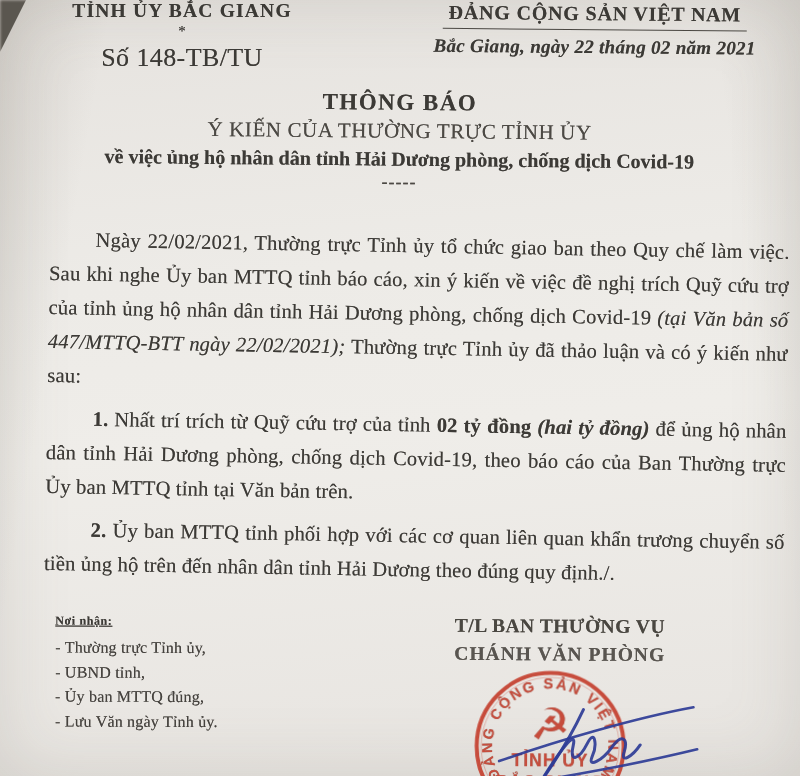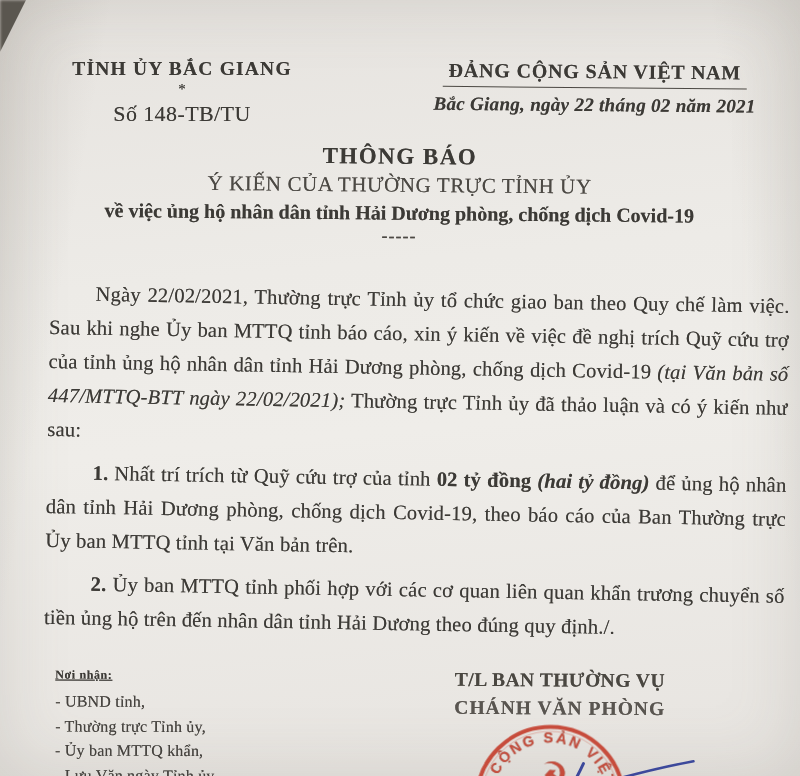"TỈNH ỦY BẮC GIANG" .header { margin-top: 48px -> none; padding-top: 10px -> none }
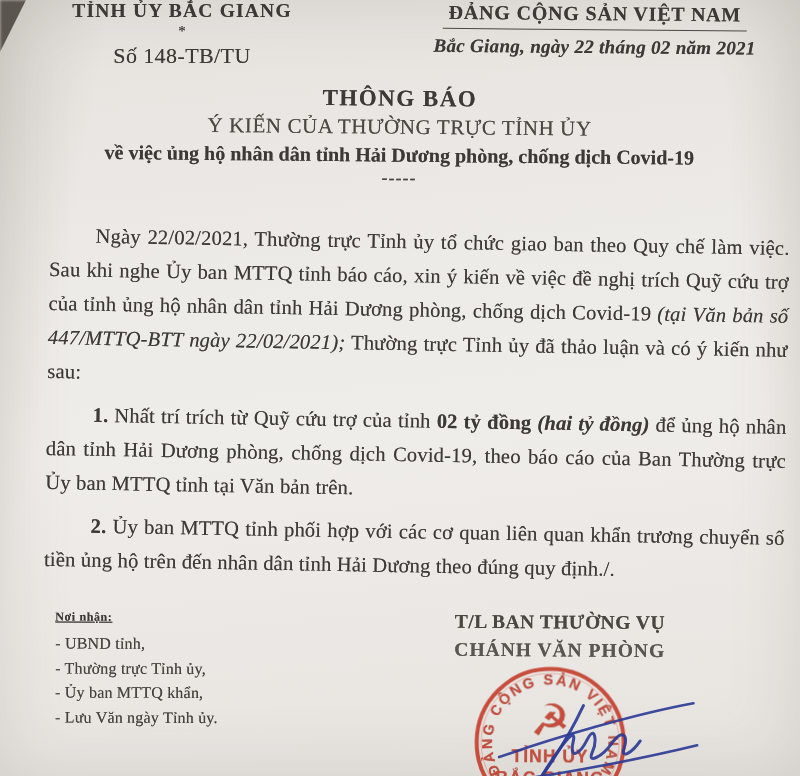"Số 148-TB/TU" .doc-number { font-size: 22px -> 26px }
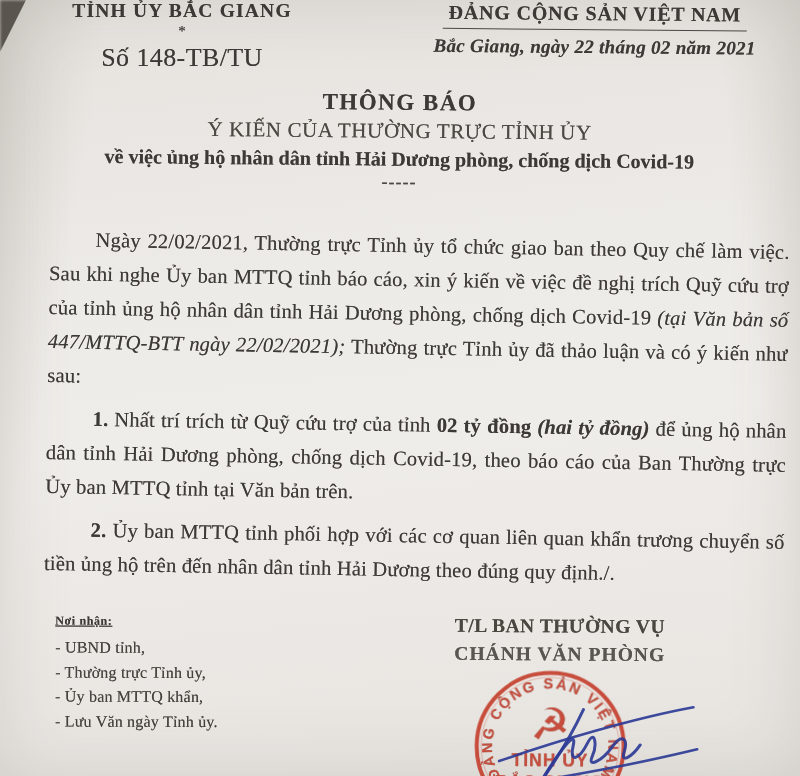"- UBND tỉnh," div.rec-item { order: before "- Thường trực Tỉnh ủy," -> after "- Thường trực Tỉnh ủy," }
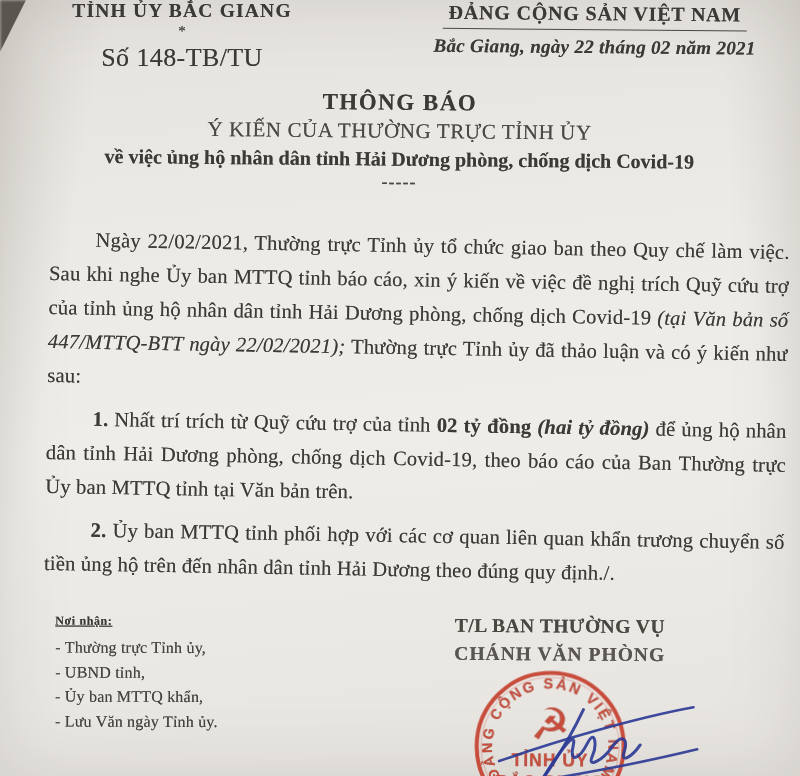"- Ủy ban MTTQ khẩn," div.rec-item { text: khẩn -> đúng }
